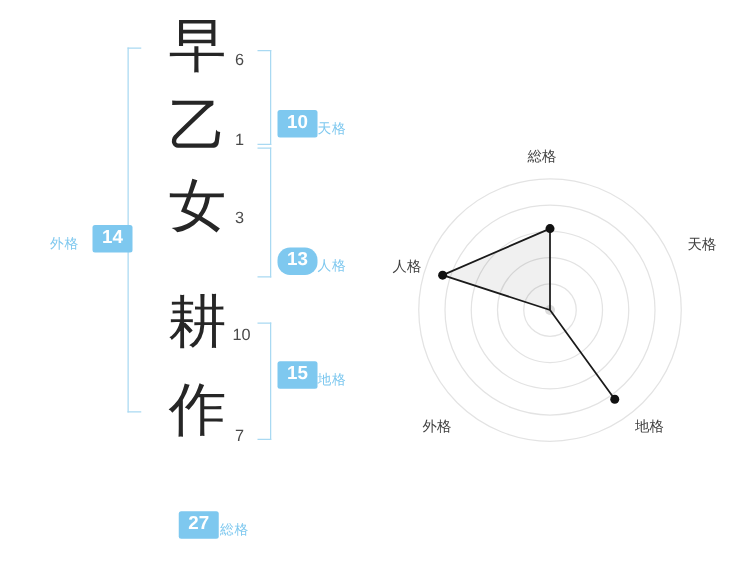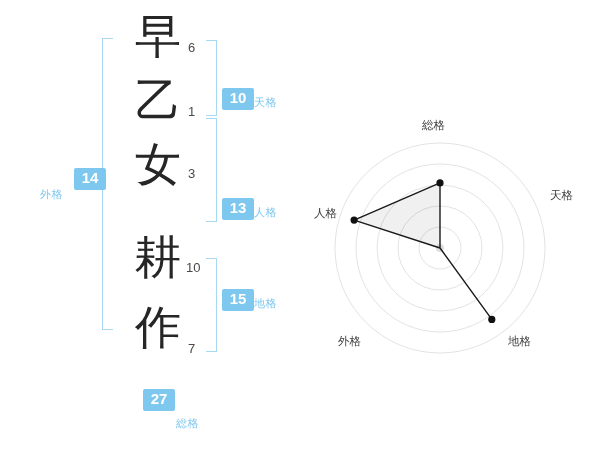"14" div.badge { top: 168px -> 180px }
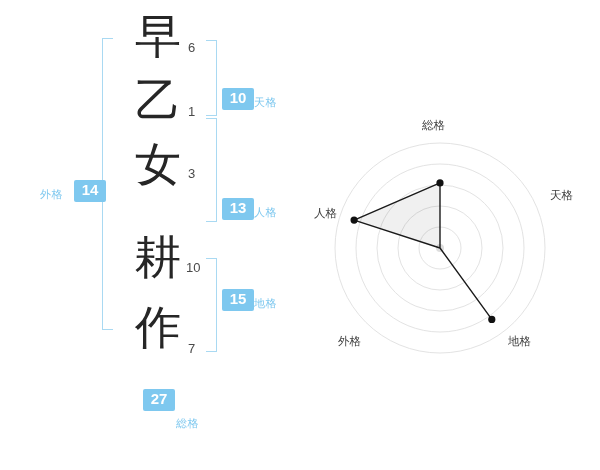"13" div.badge { border-radius: none -> 10px }
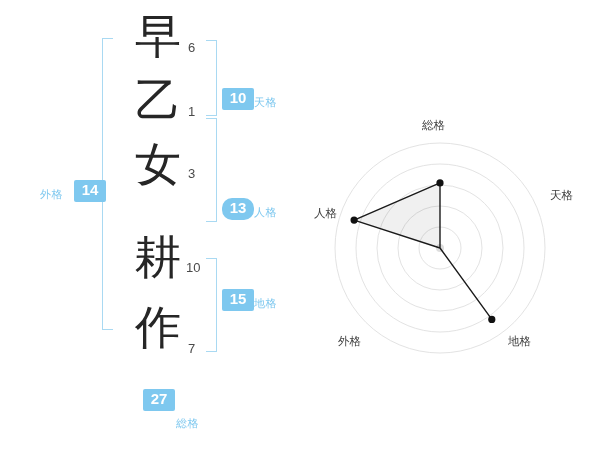"27" div.badge { top: 389px -> 409px }
